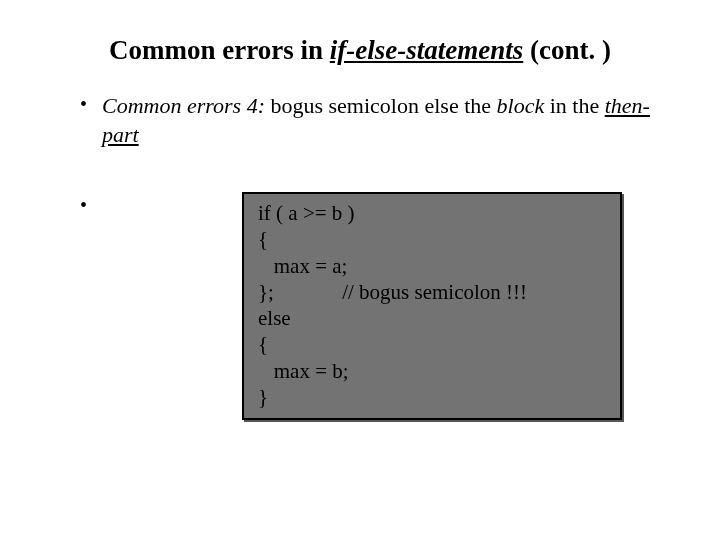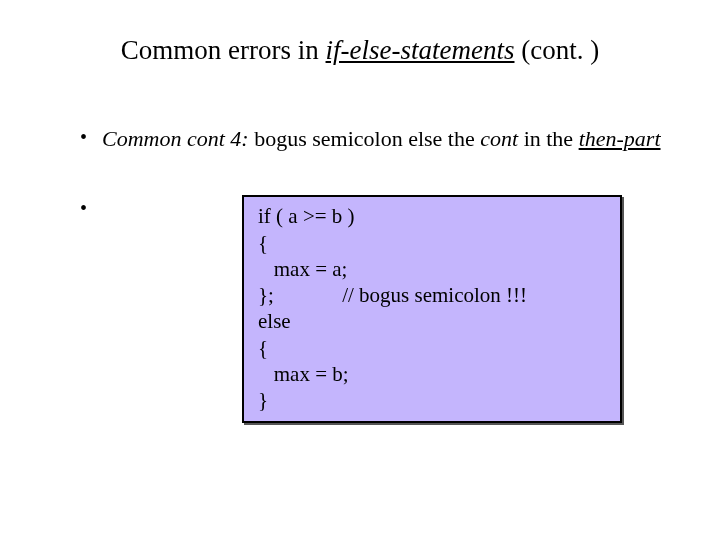"Common errors in if-else-statements" .title { font-weight: normal -> bold; margin: 0 0 56px 0 -> 0 0 23px 0 }
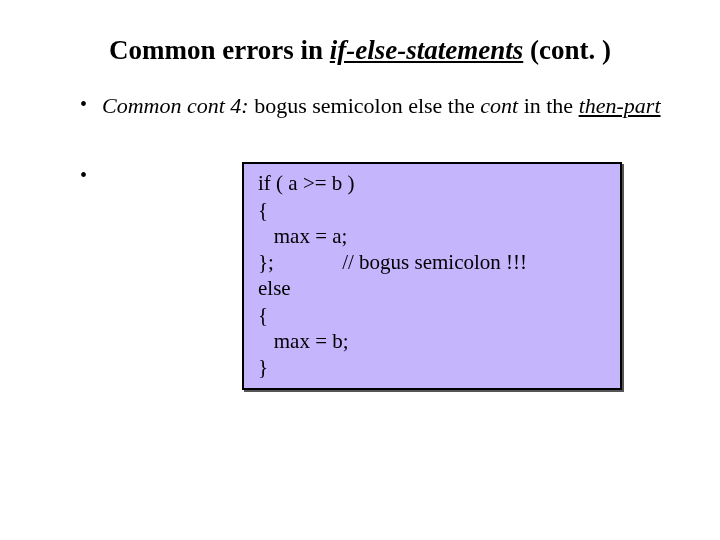"Common cont 4:" span.ital { text: cont -> errors }
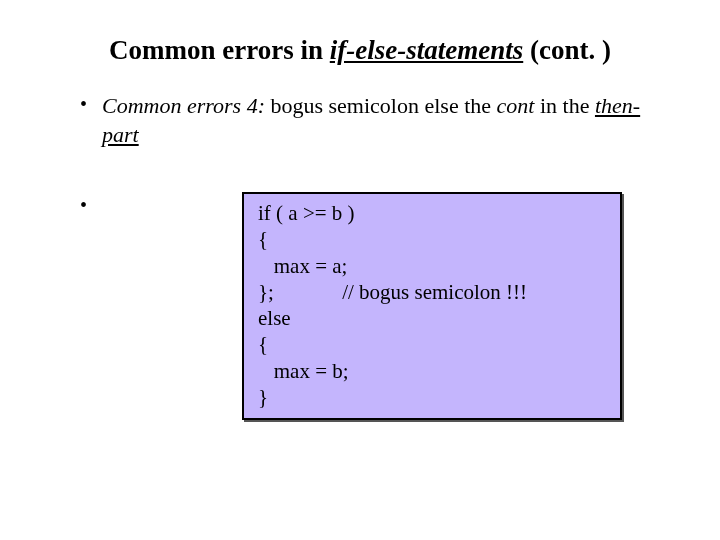"cont" span.ital { text: cont -> block }
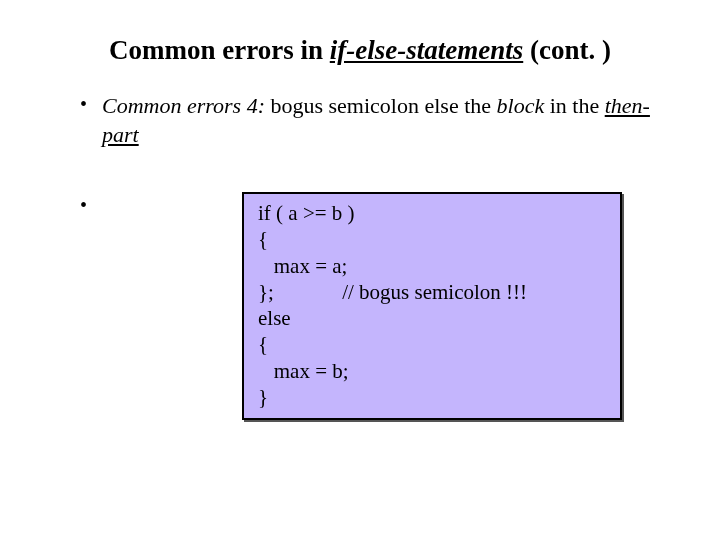"if ( a >= b" .codebox { background: #c4b5fd -> #737373 }
